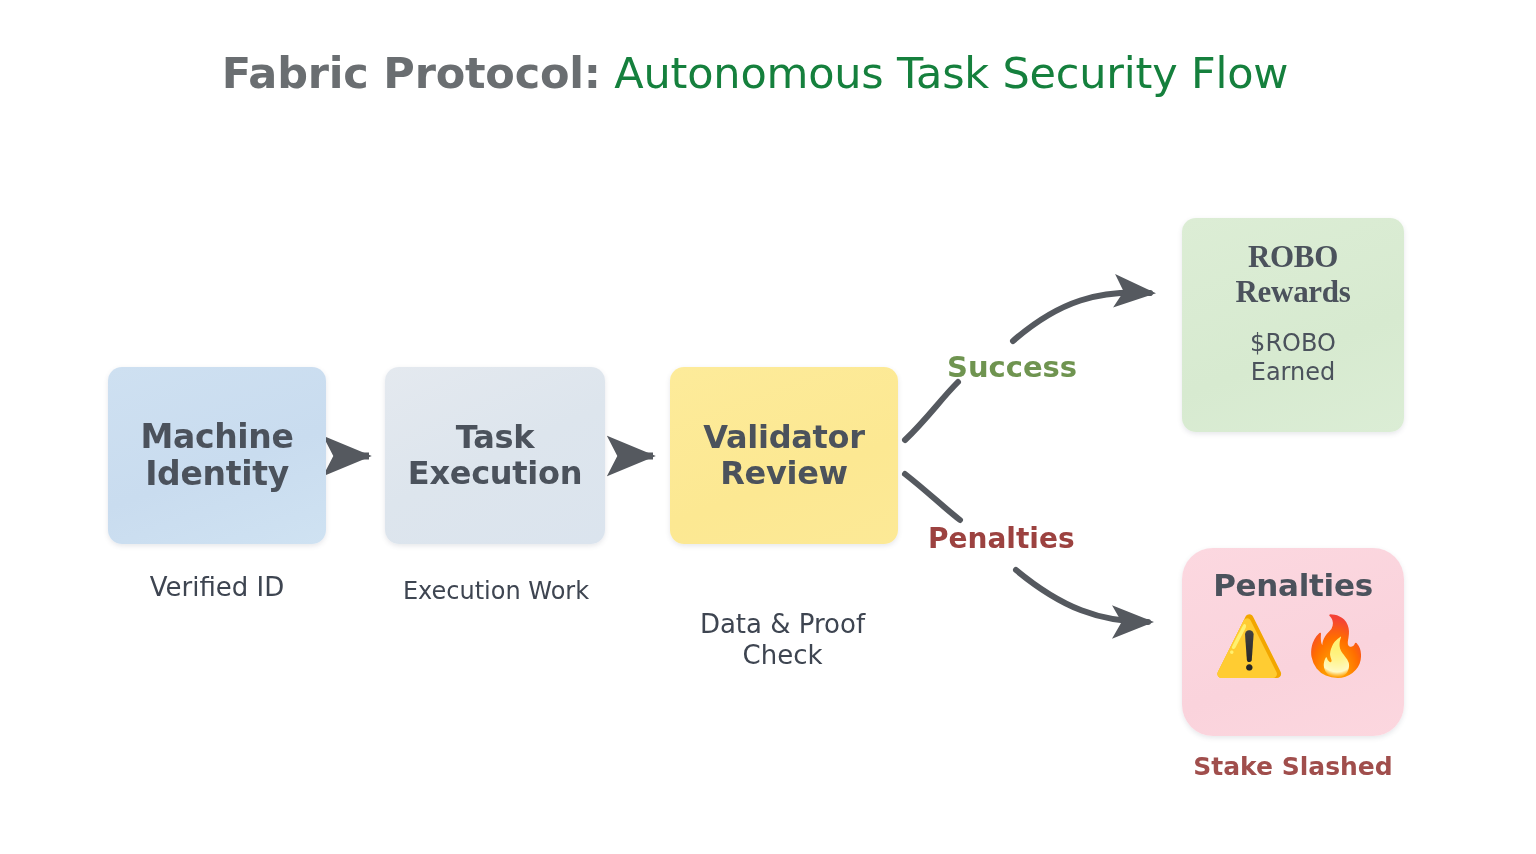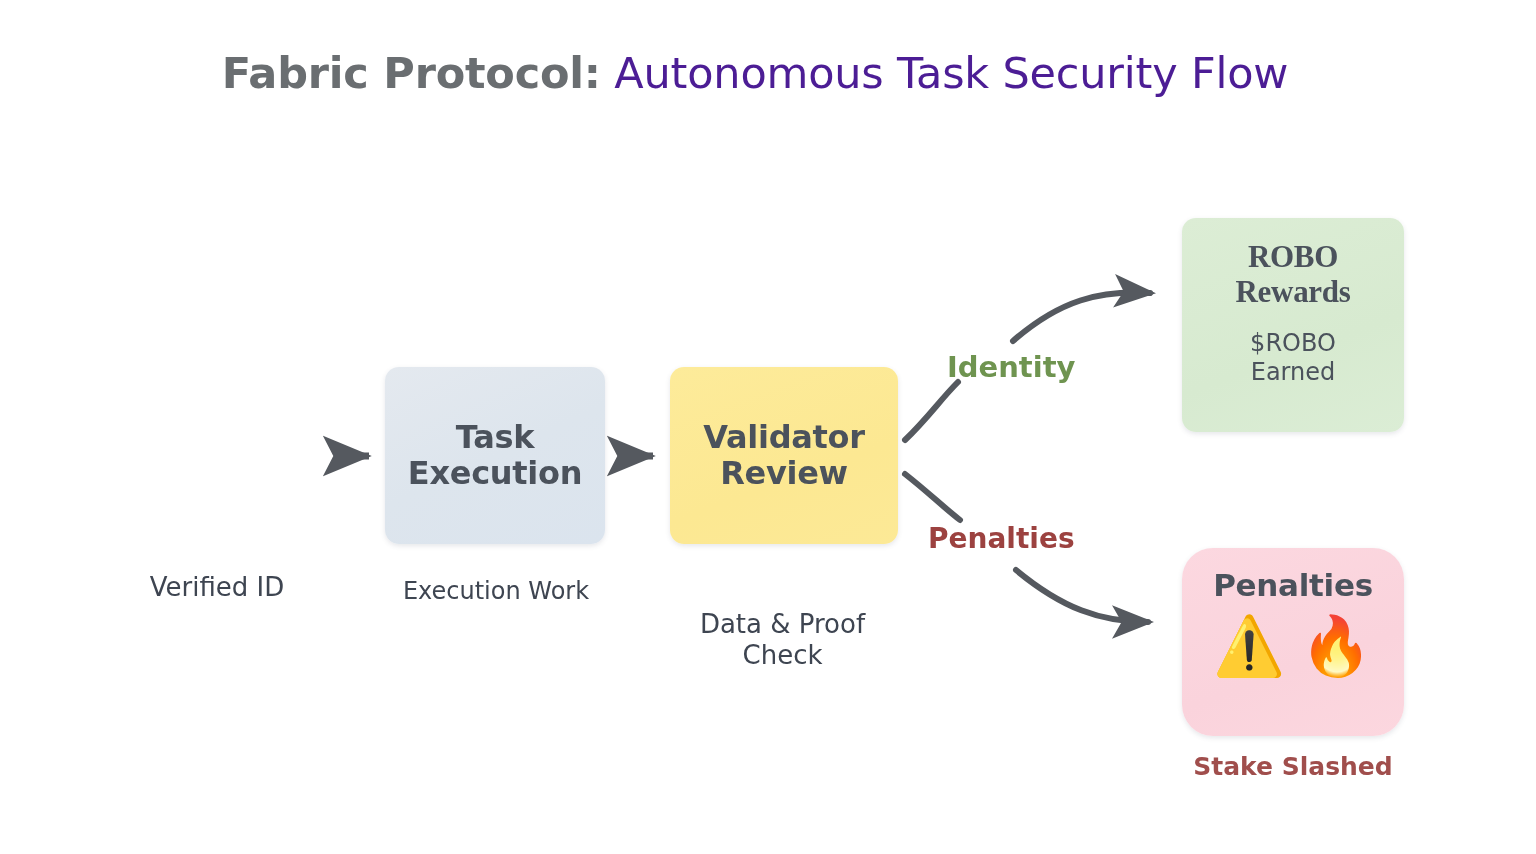"Autonomous Task Security Flow" .title .light { color: #4c1d95 -> #15803d }
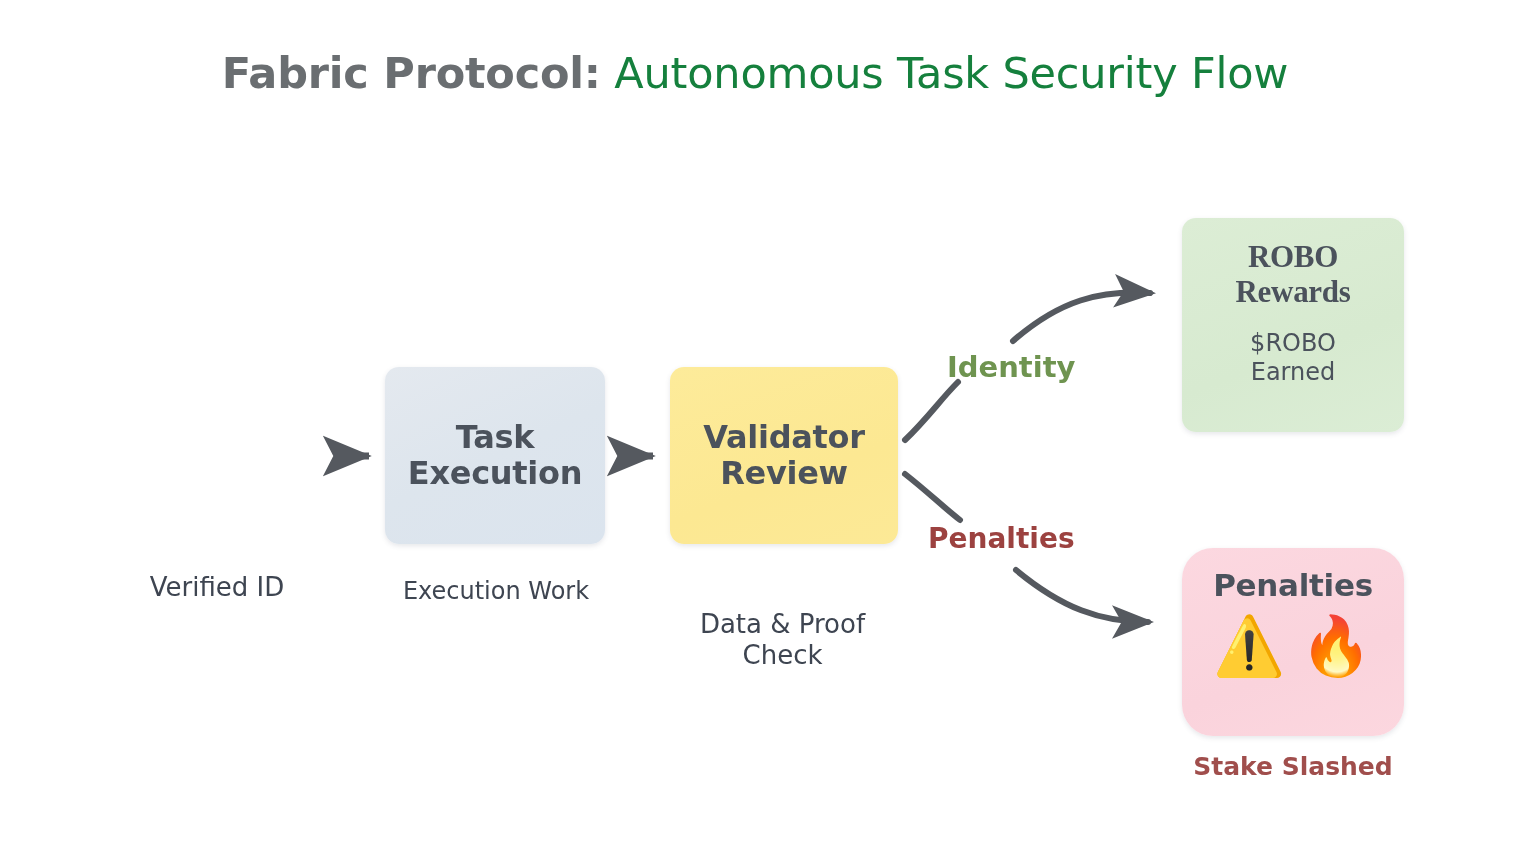"Identity" div.edge-label { text: Identity -> Success }
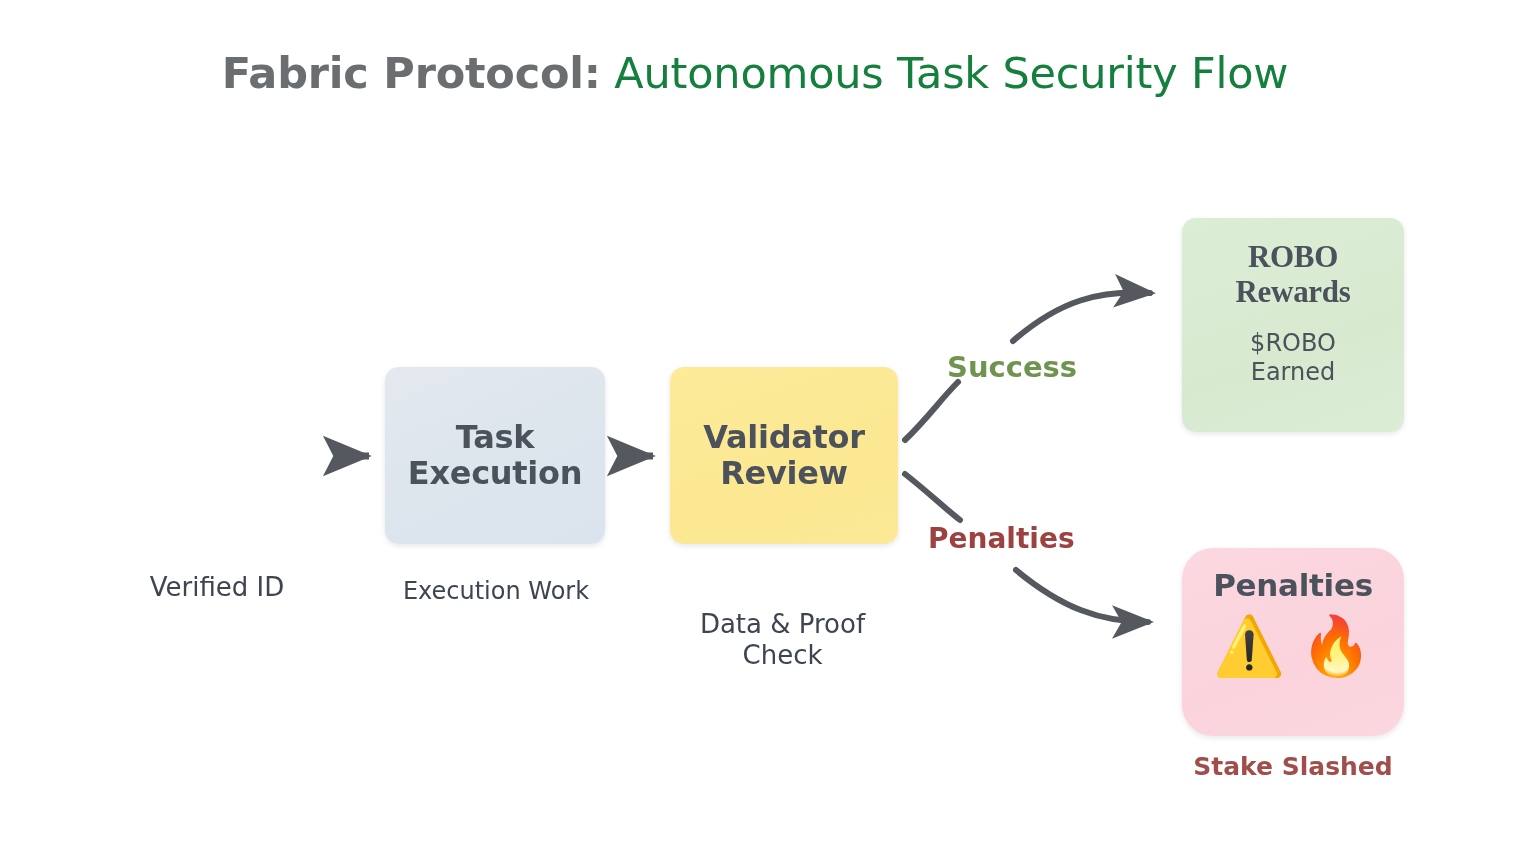"Machine" div.node { html: none -> <div> <div>Machine<br>Identity</div> </div> }
